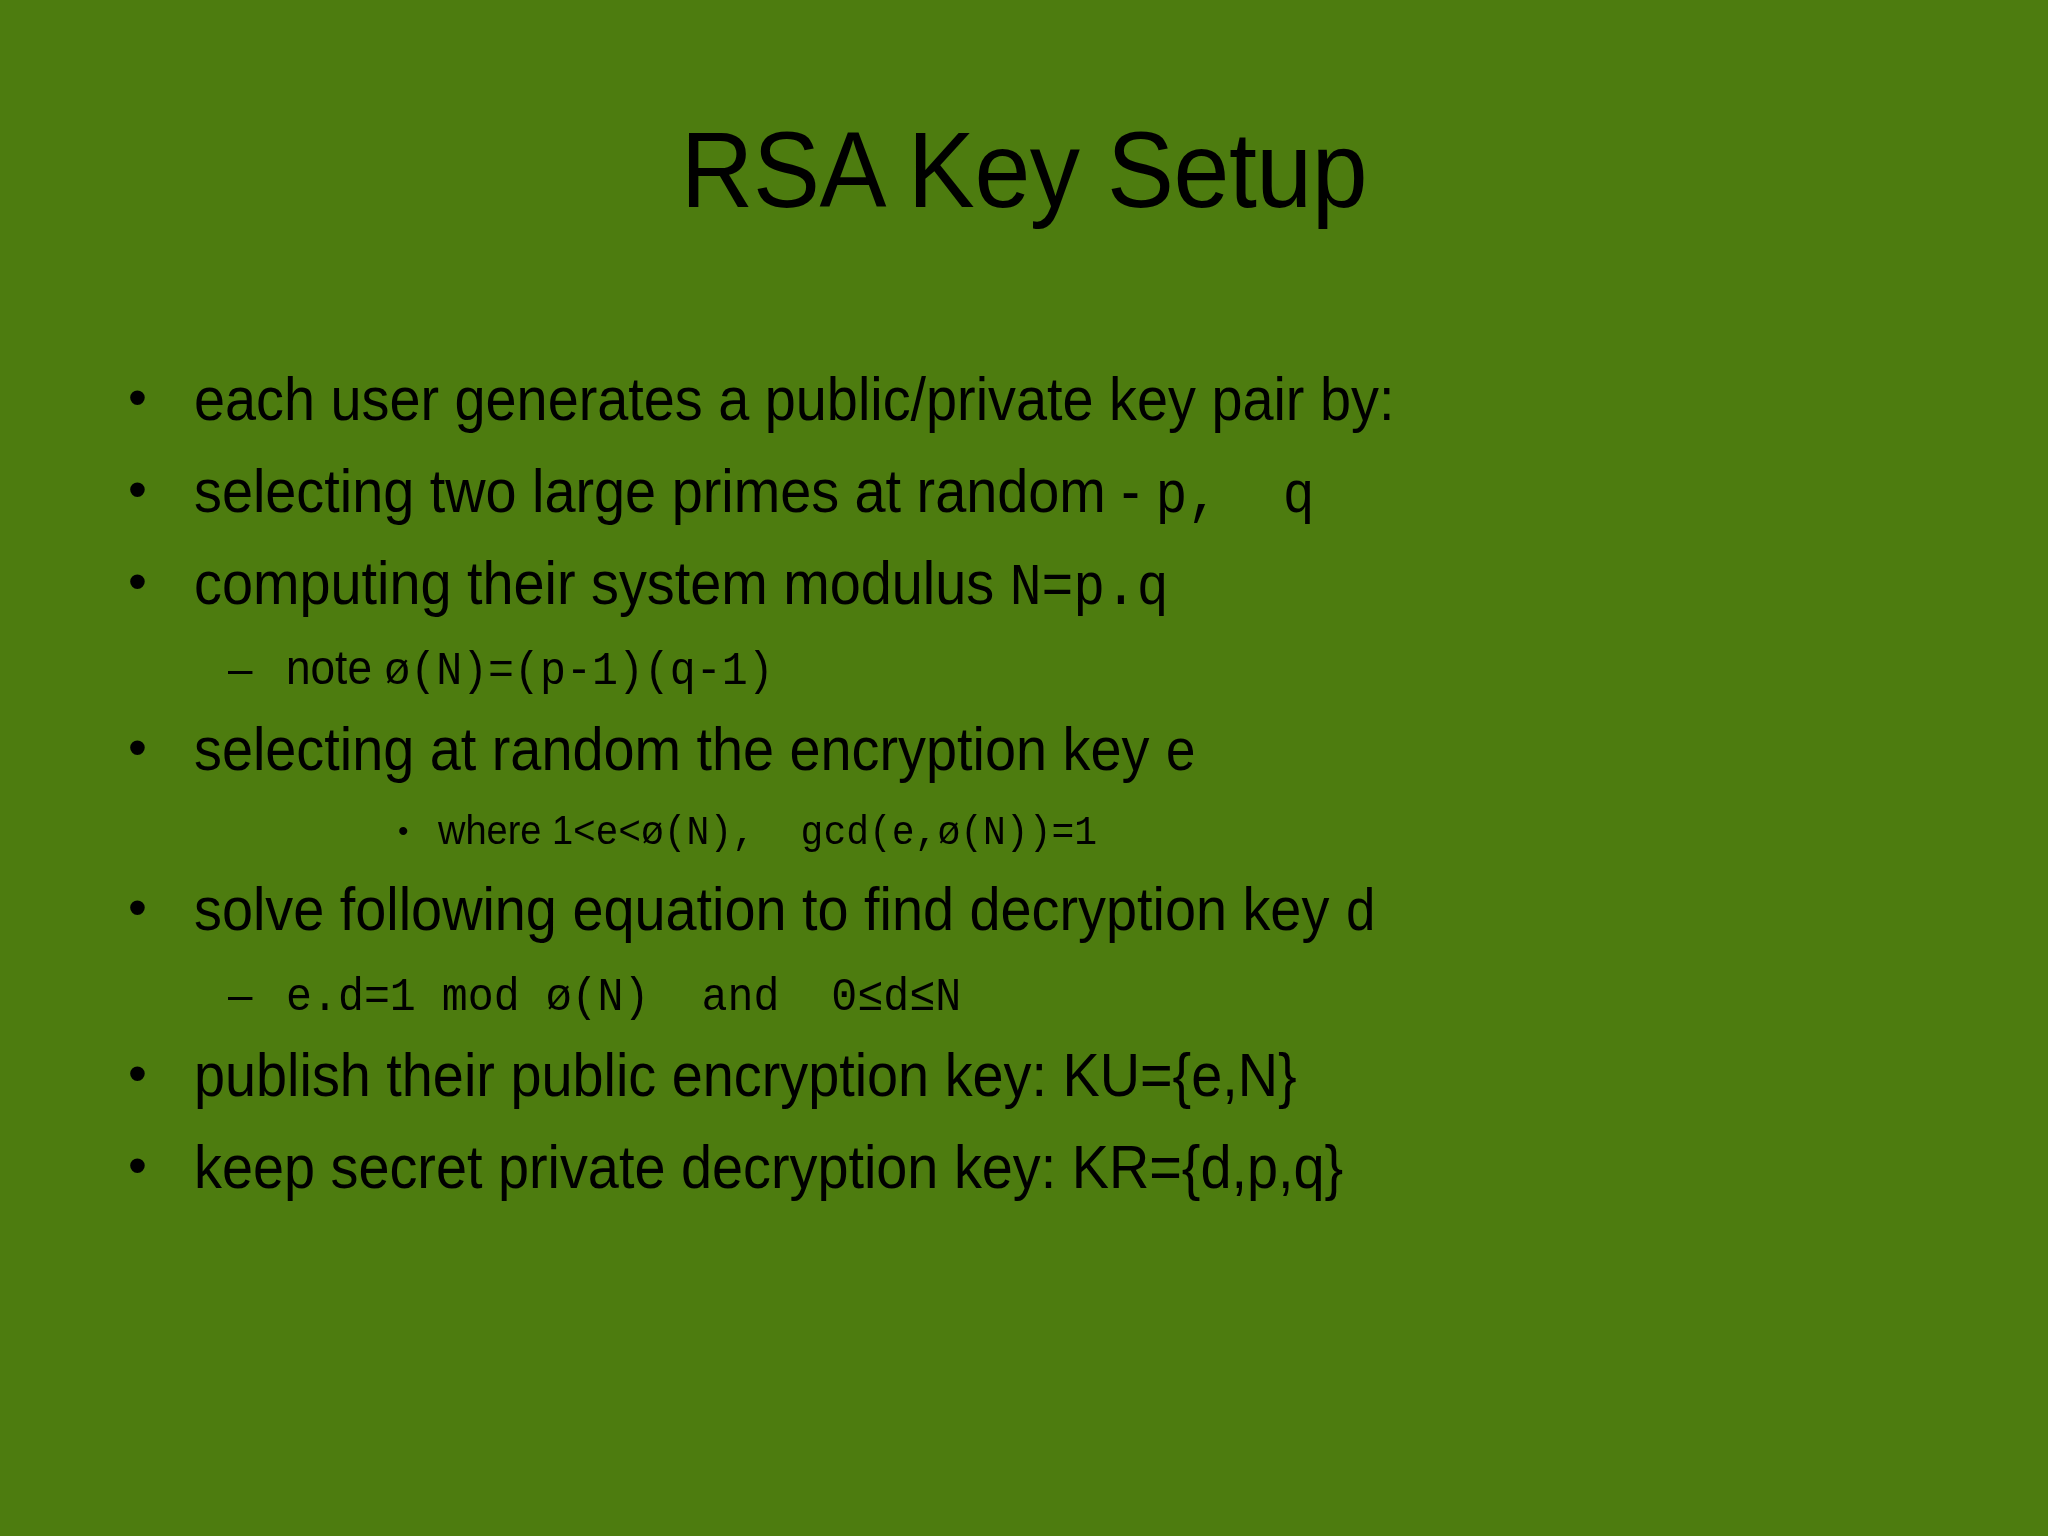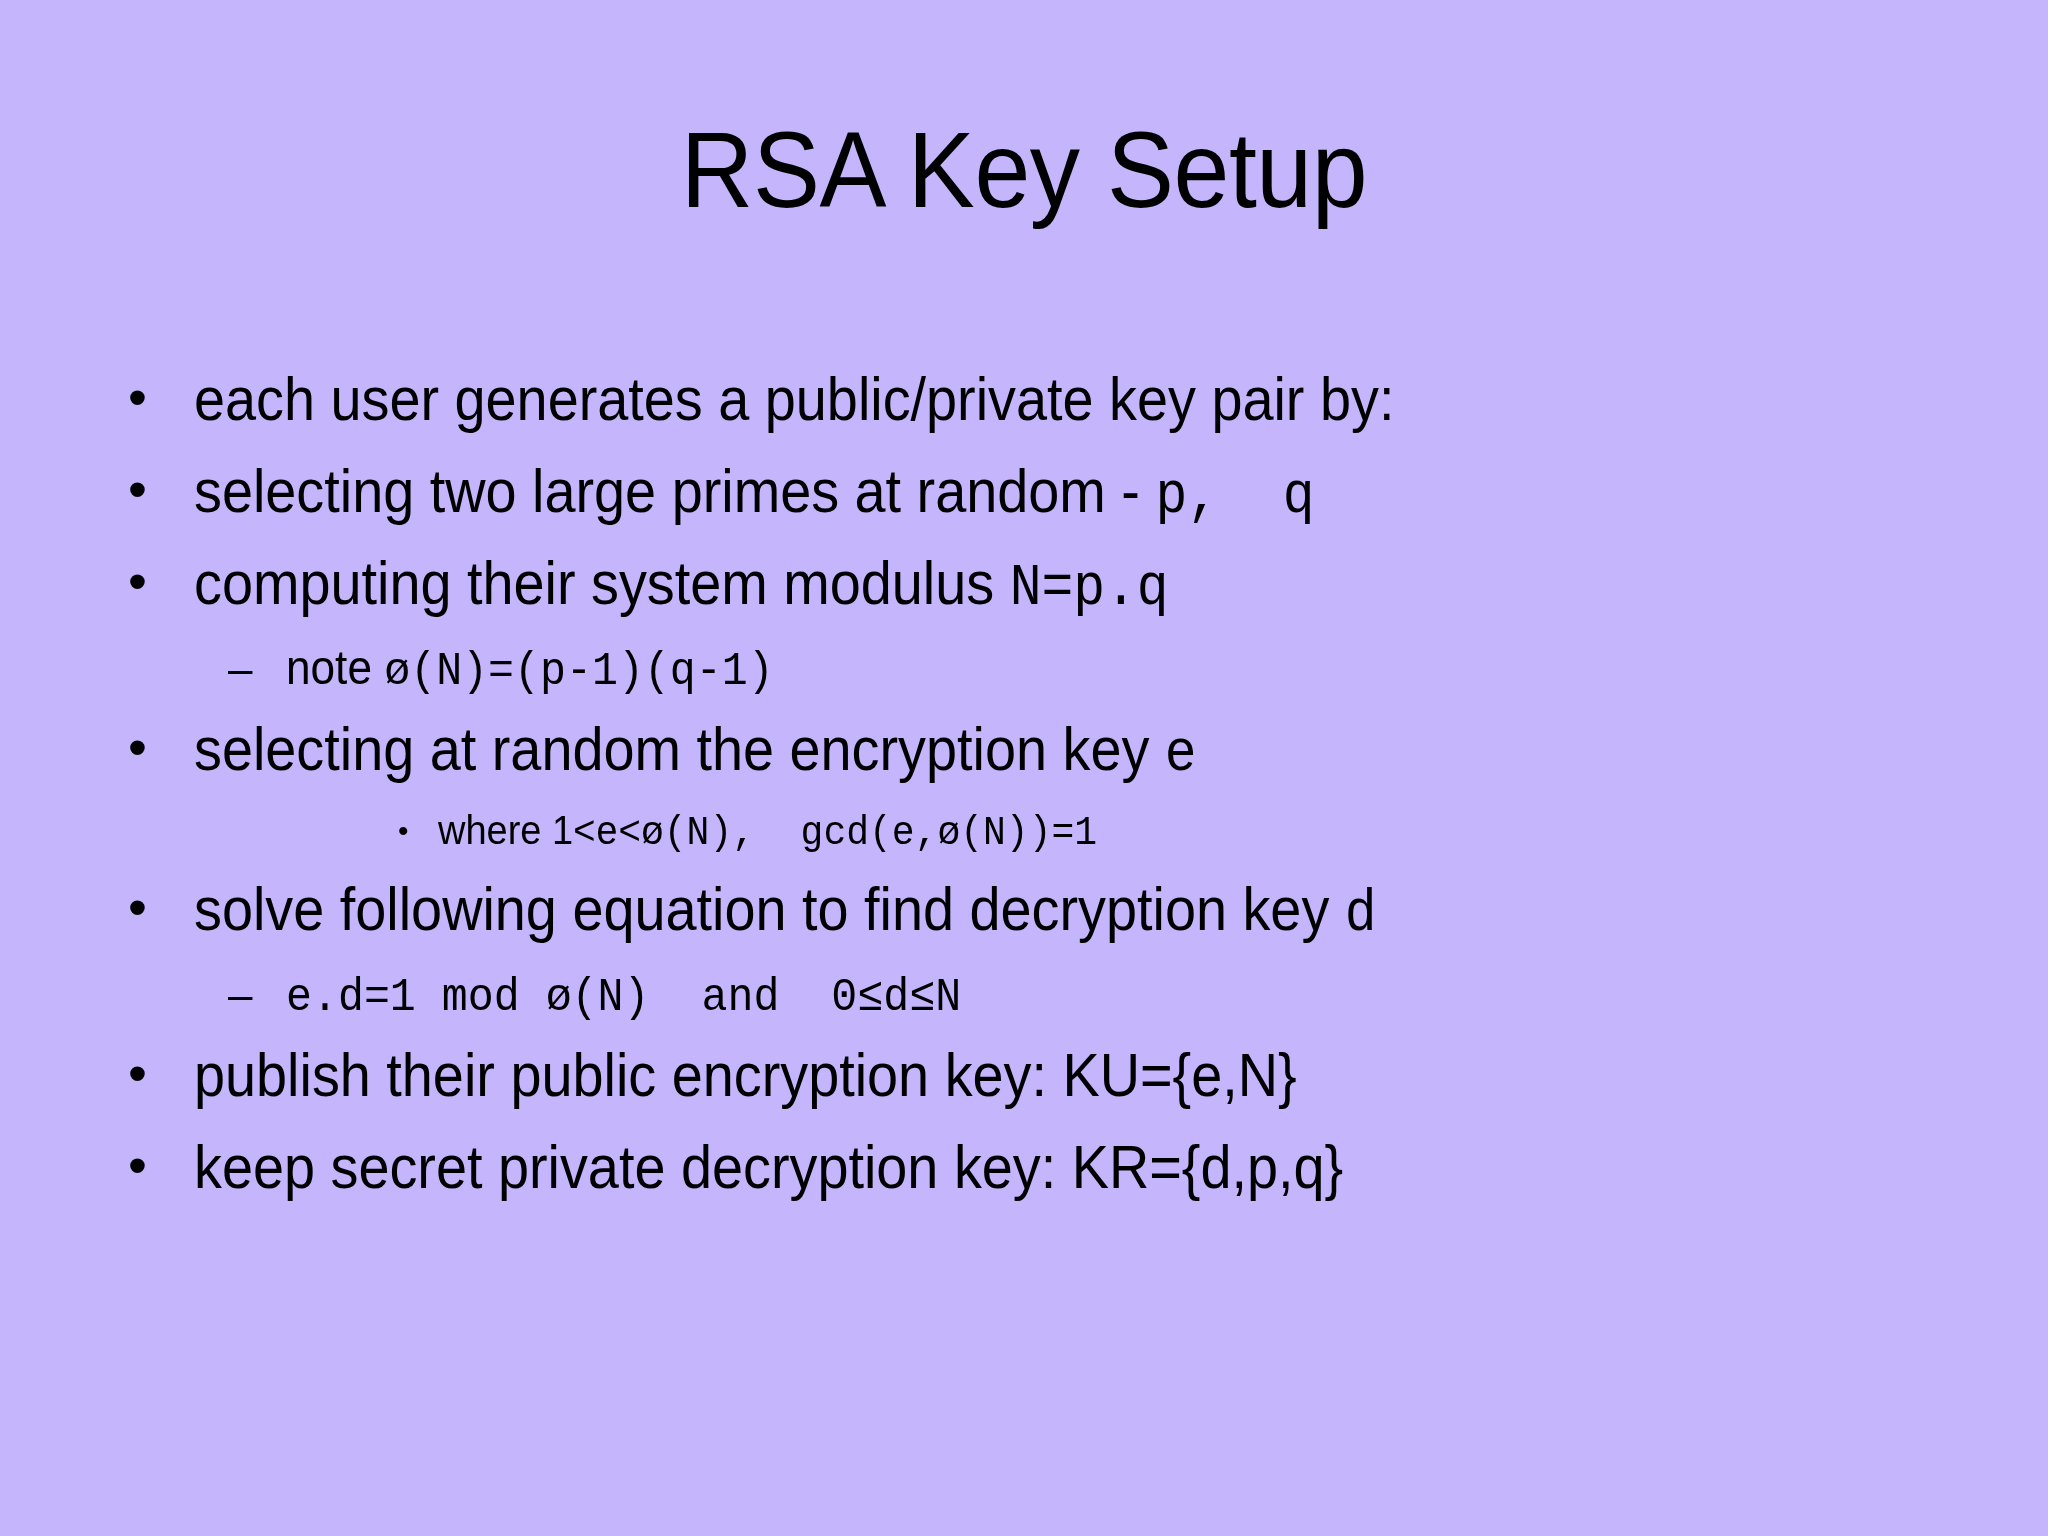"RSA Key Setup" #slide { background: #c4b5fd -> #4d7c0f }
